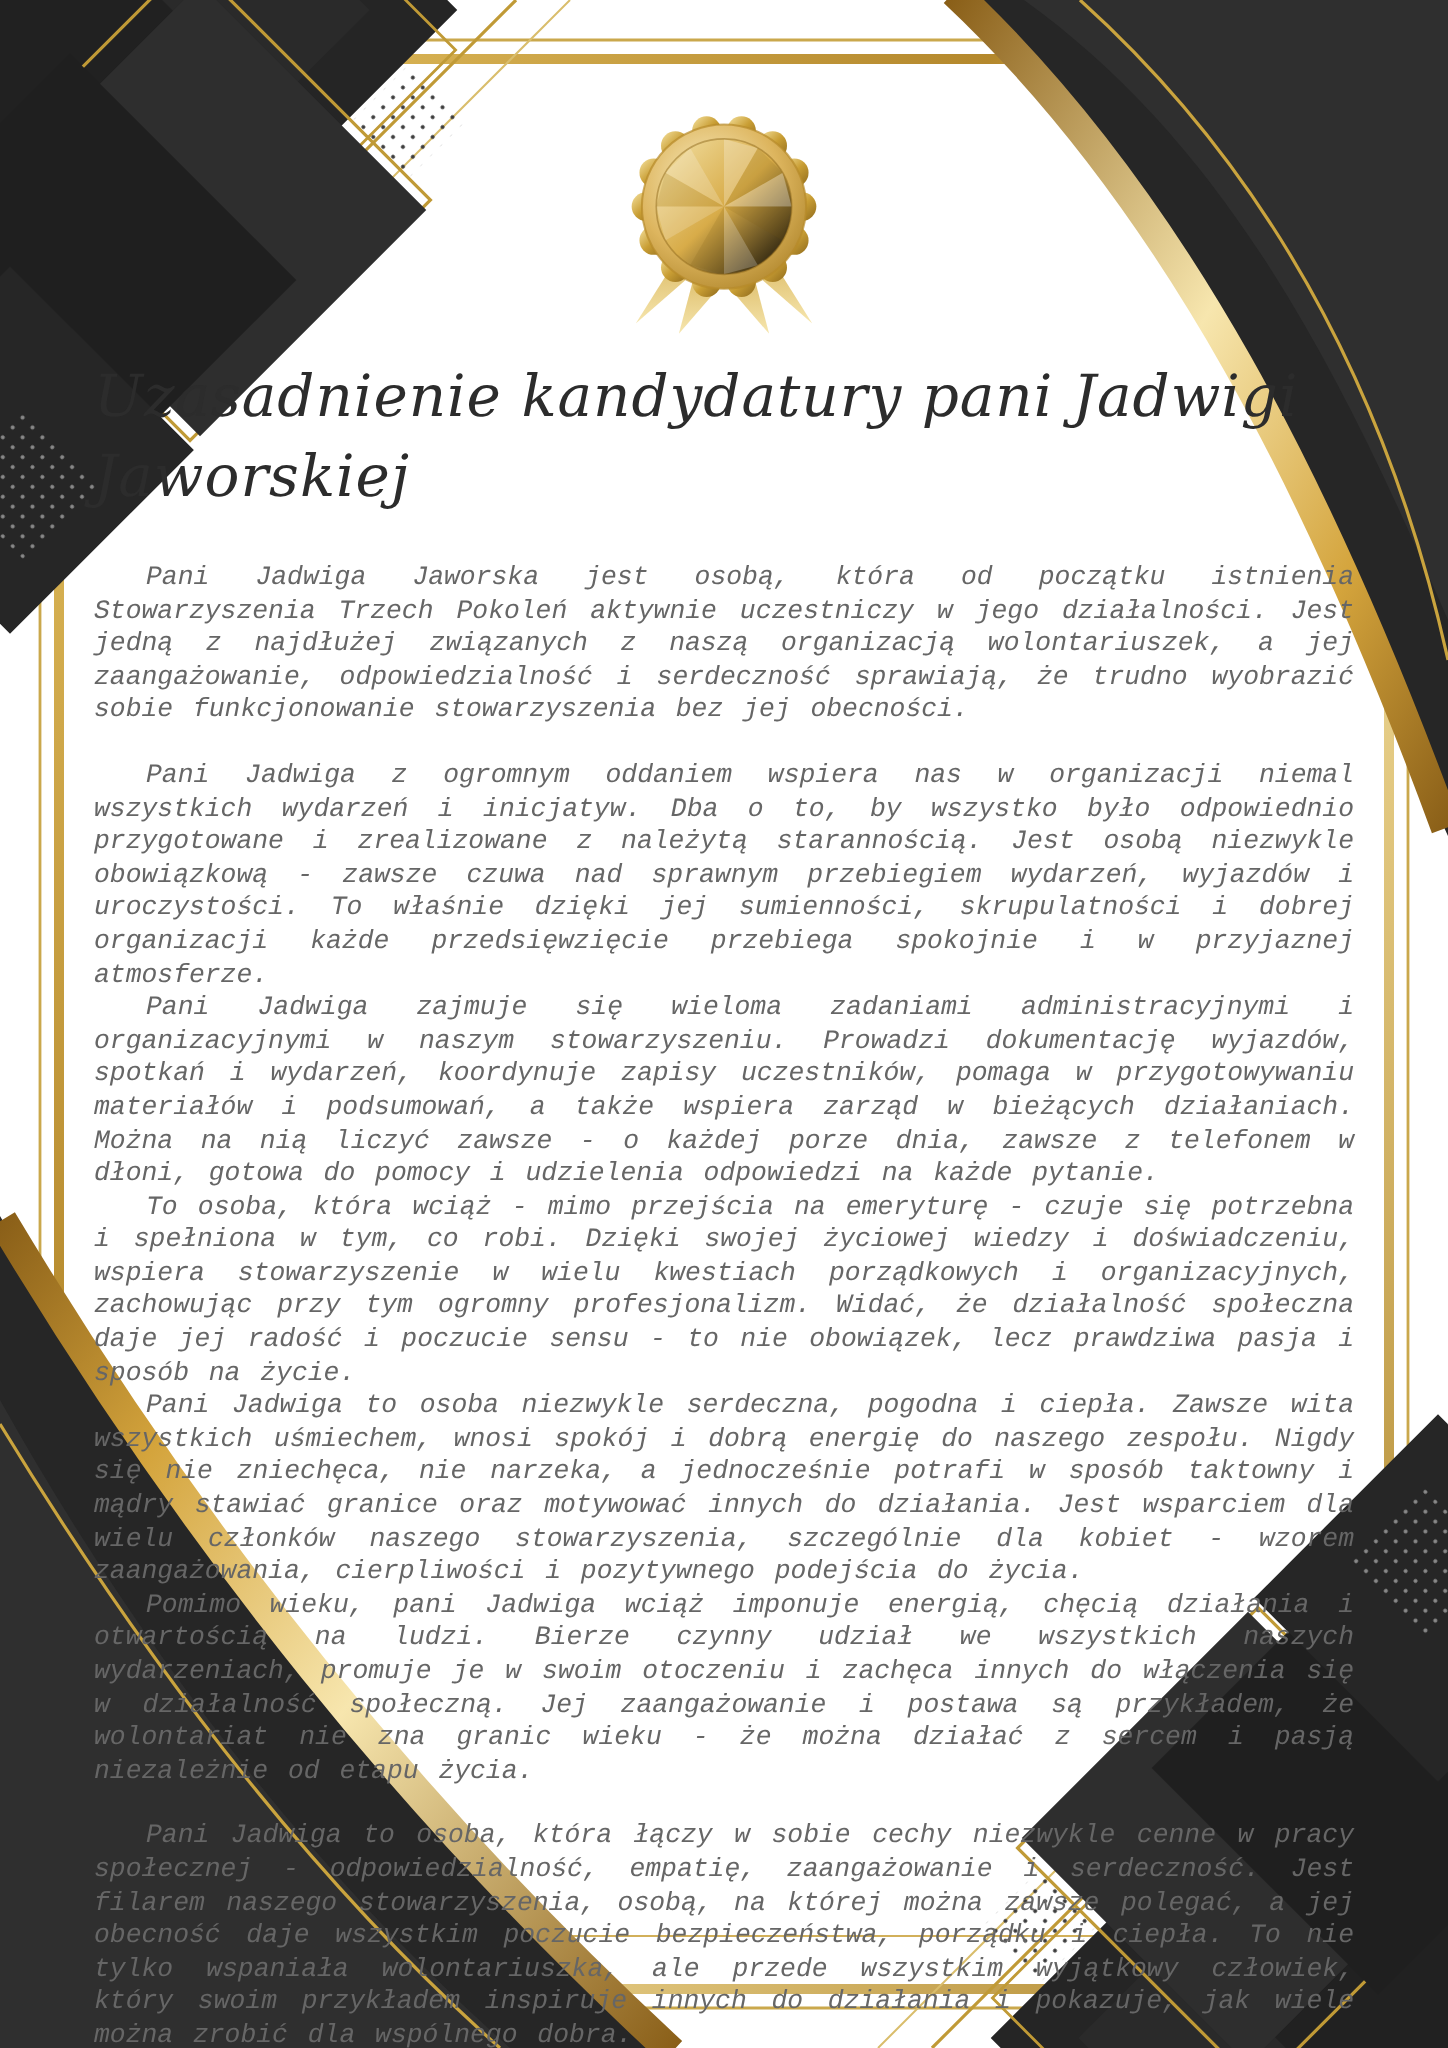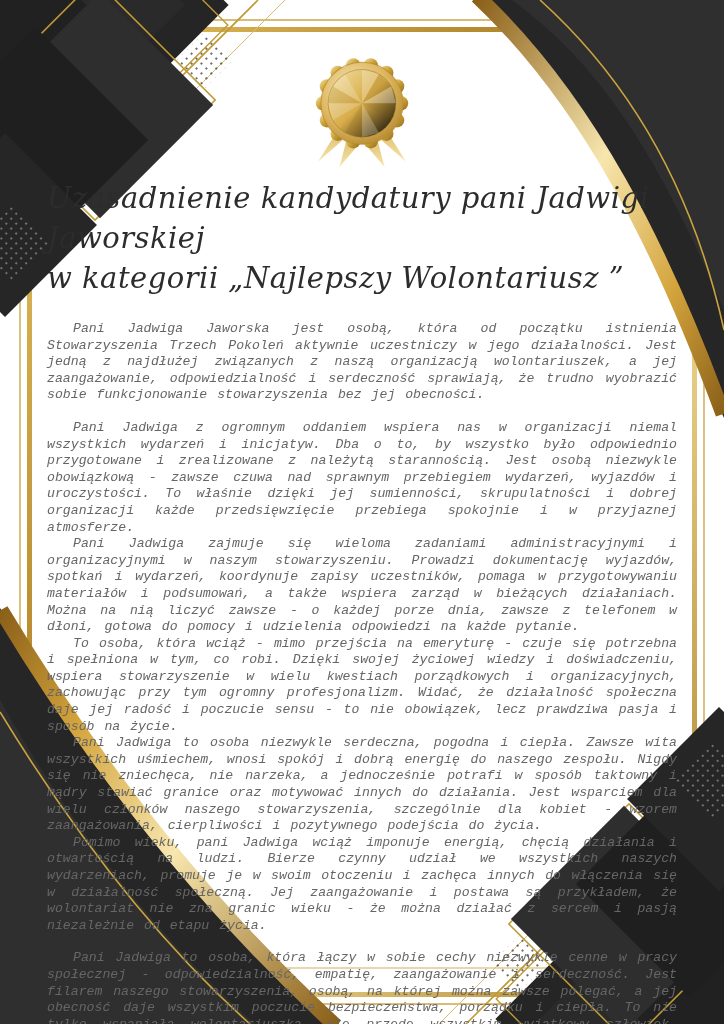"w kategorii „Najlepszy Wolontariusz ”" span { html: <span>w kategorii „Najlepszy Wolontariusz ”</span> -> none }
